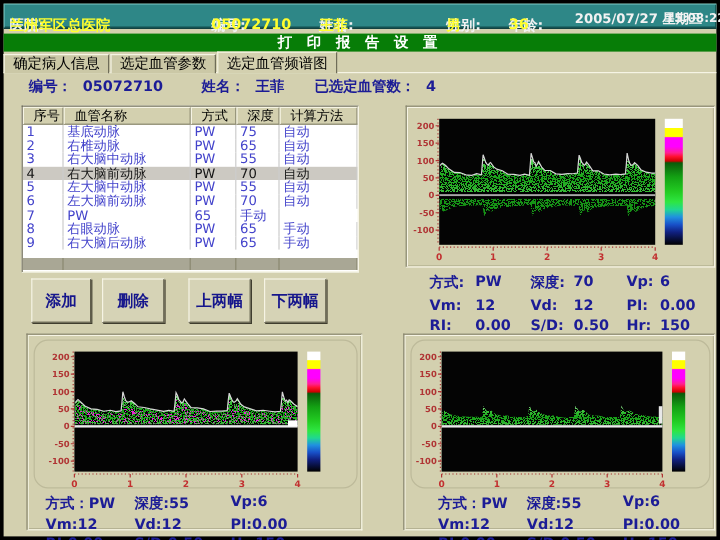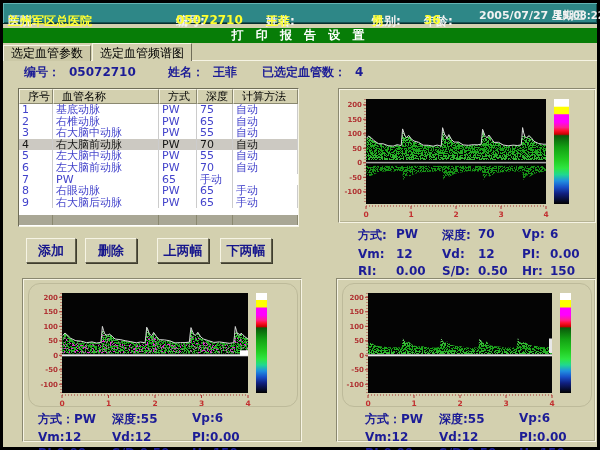"确定病人信息" div.tab { html: none -> <div>确定病人信息</div> }
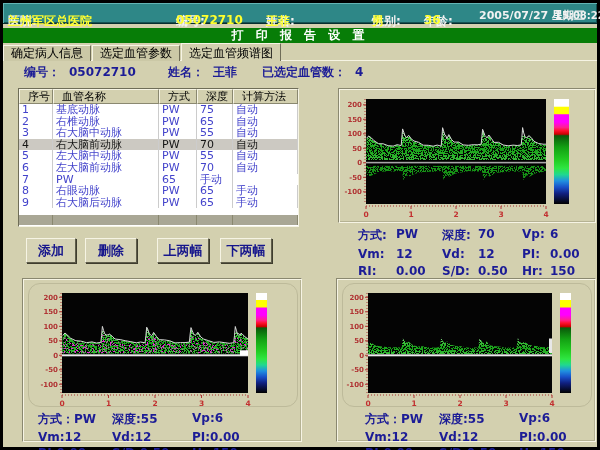"添加" .btn { height: 25px -> 37px; top: 235px -> 229px }
